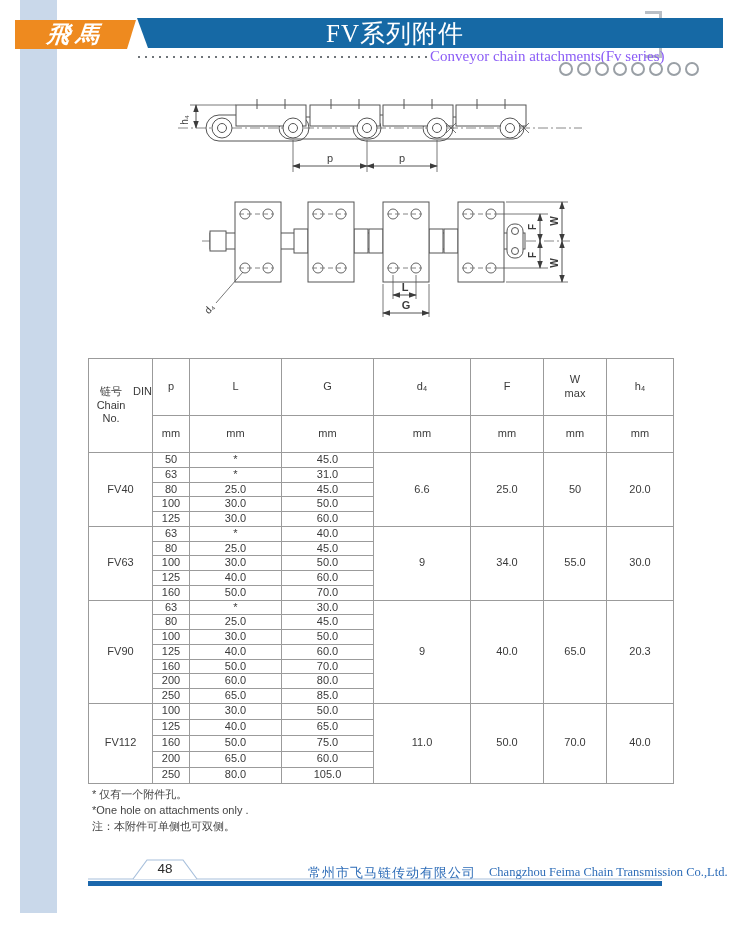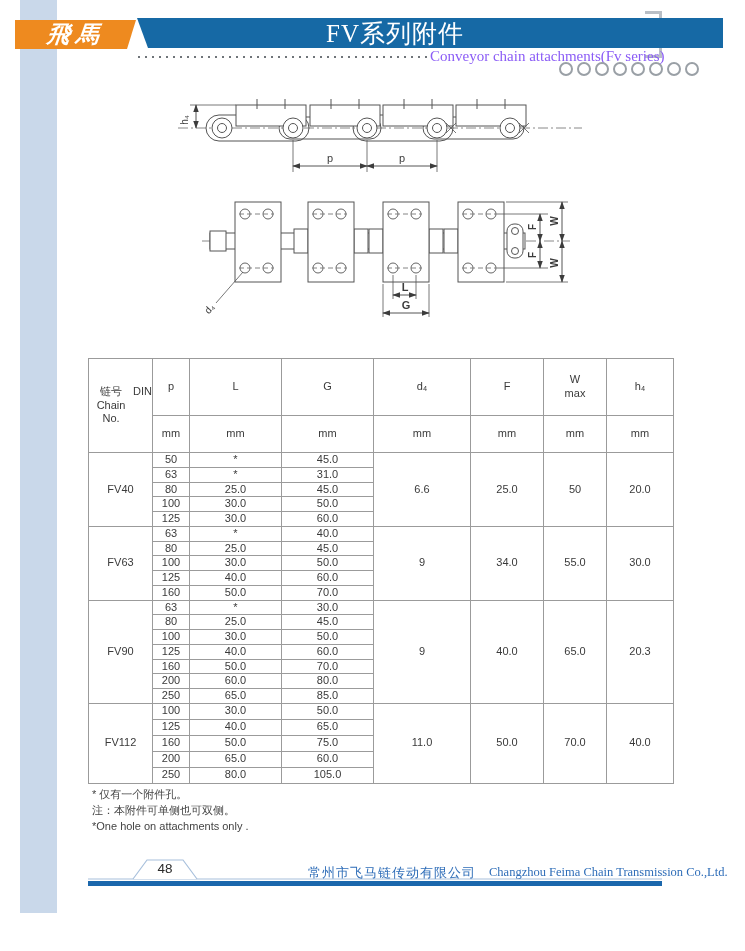"注：本附件可单侧也可双侧。" div { order: before "*One hole on attachments only" -> after "*One hole on attachments only" }
